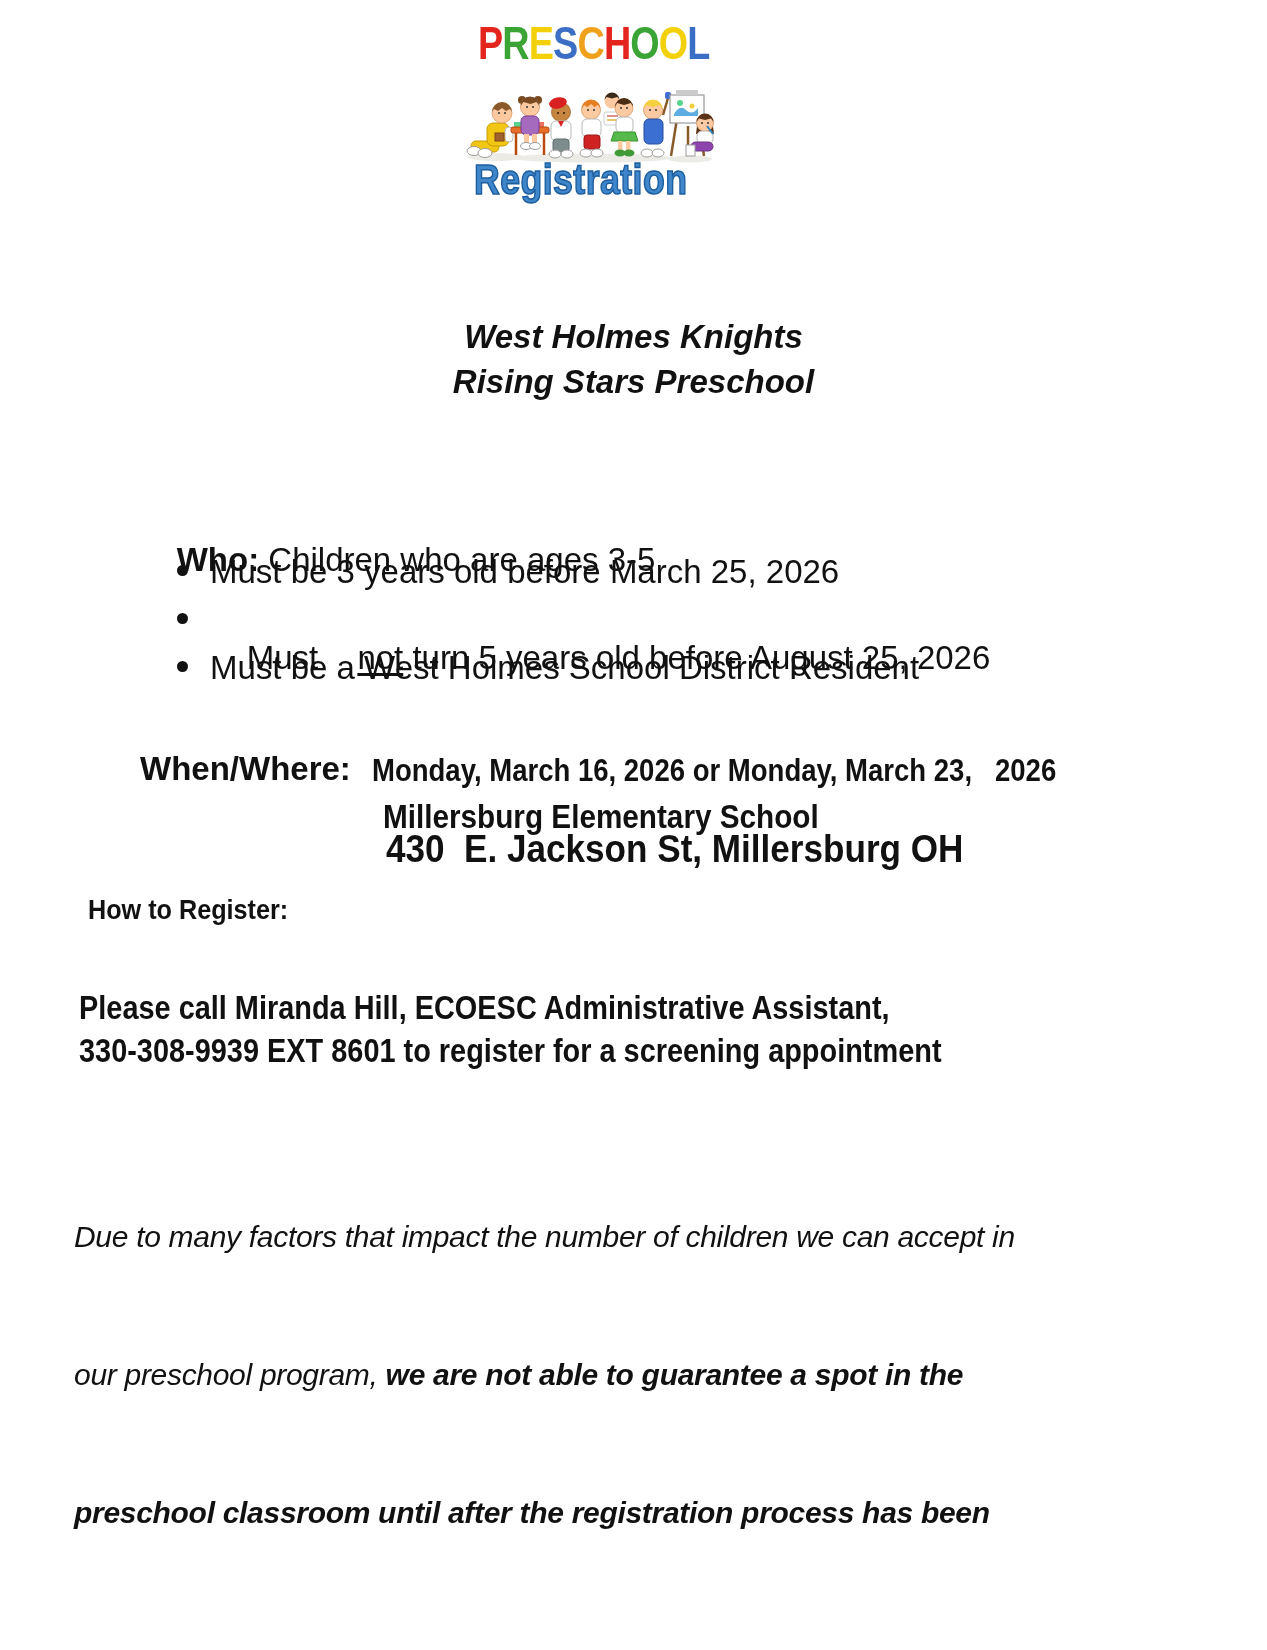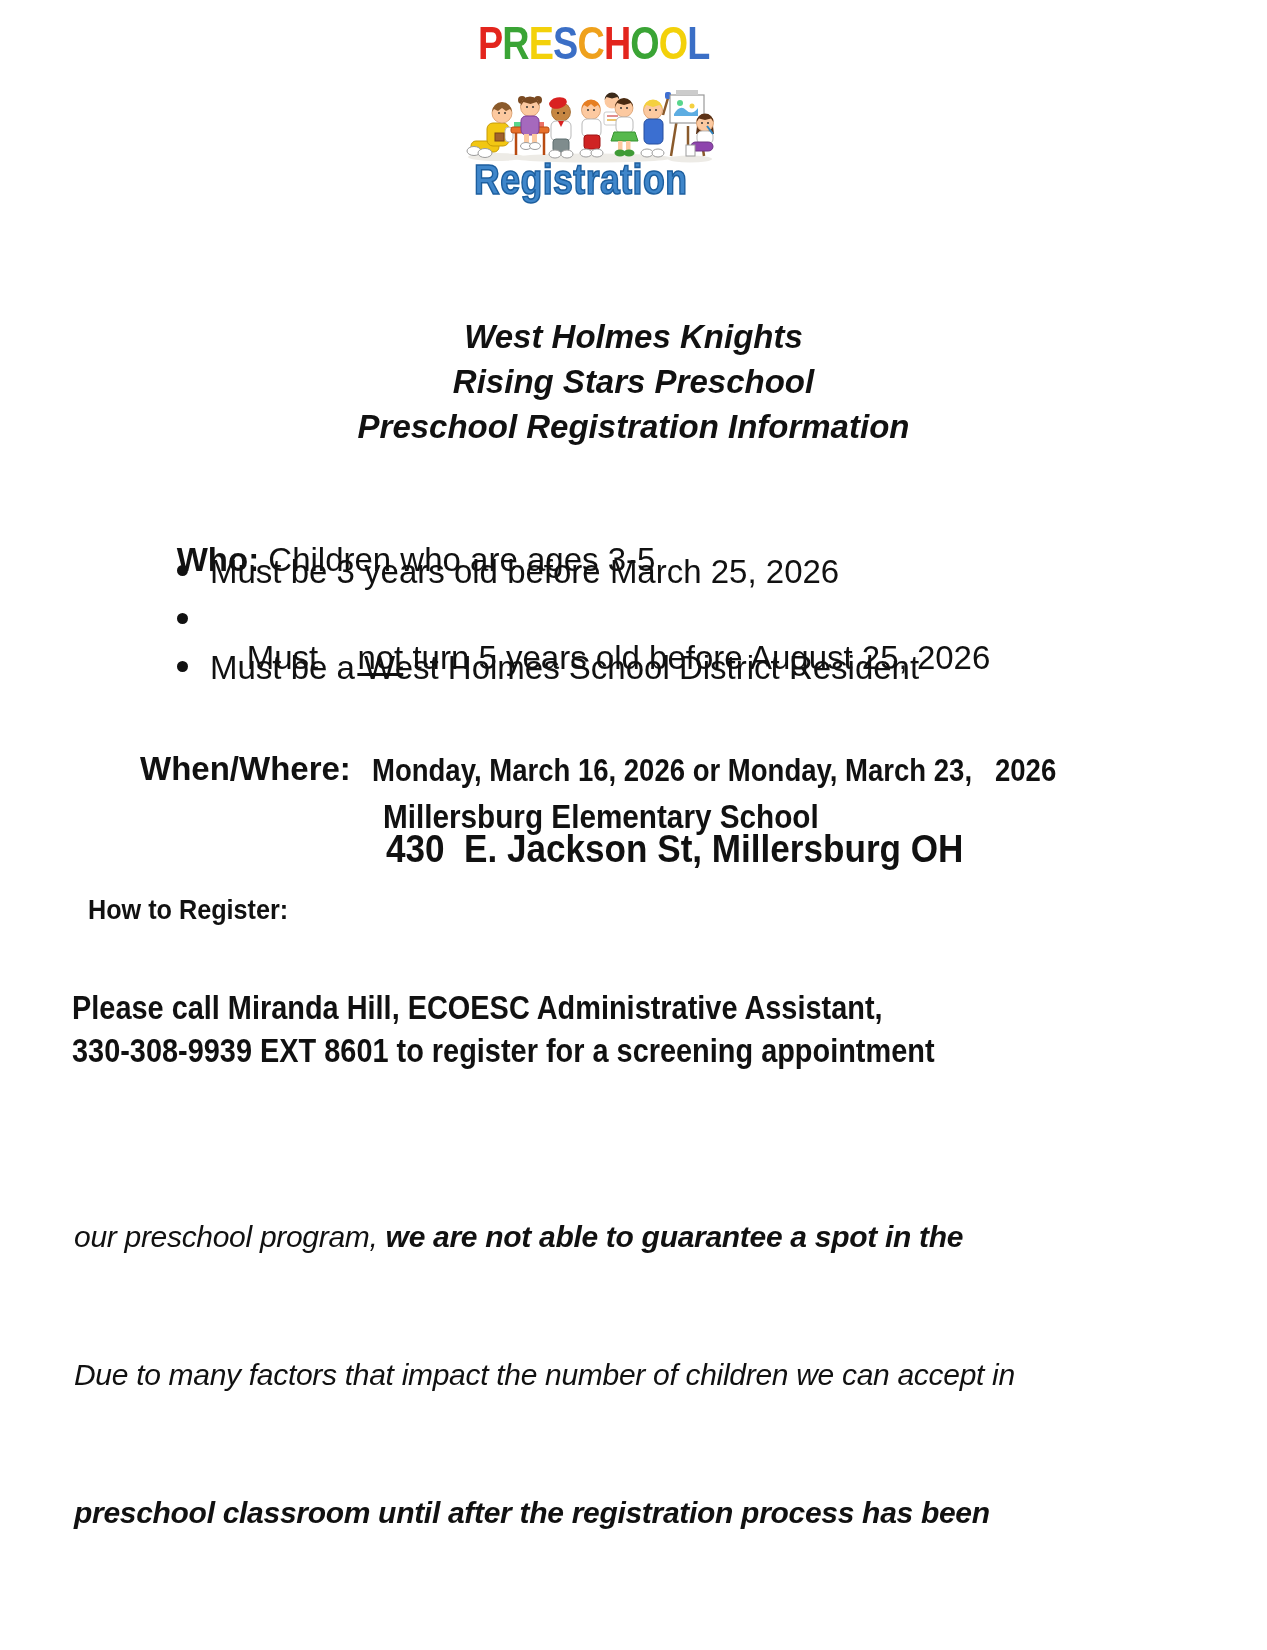"Preschool Registration Information" div { html: <div>Preschool Registration Information</div> -> none }
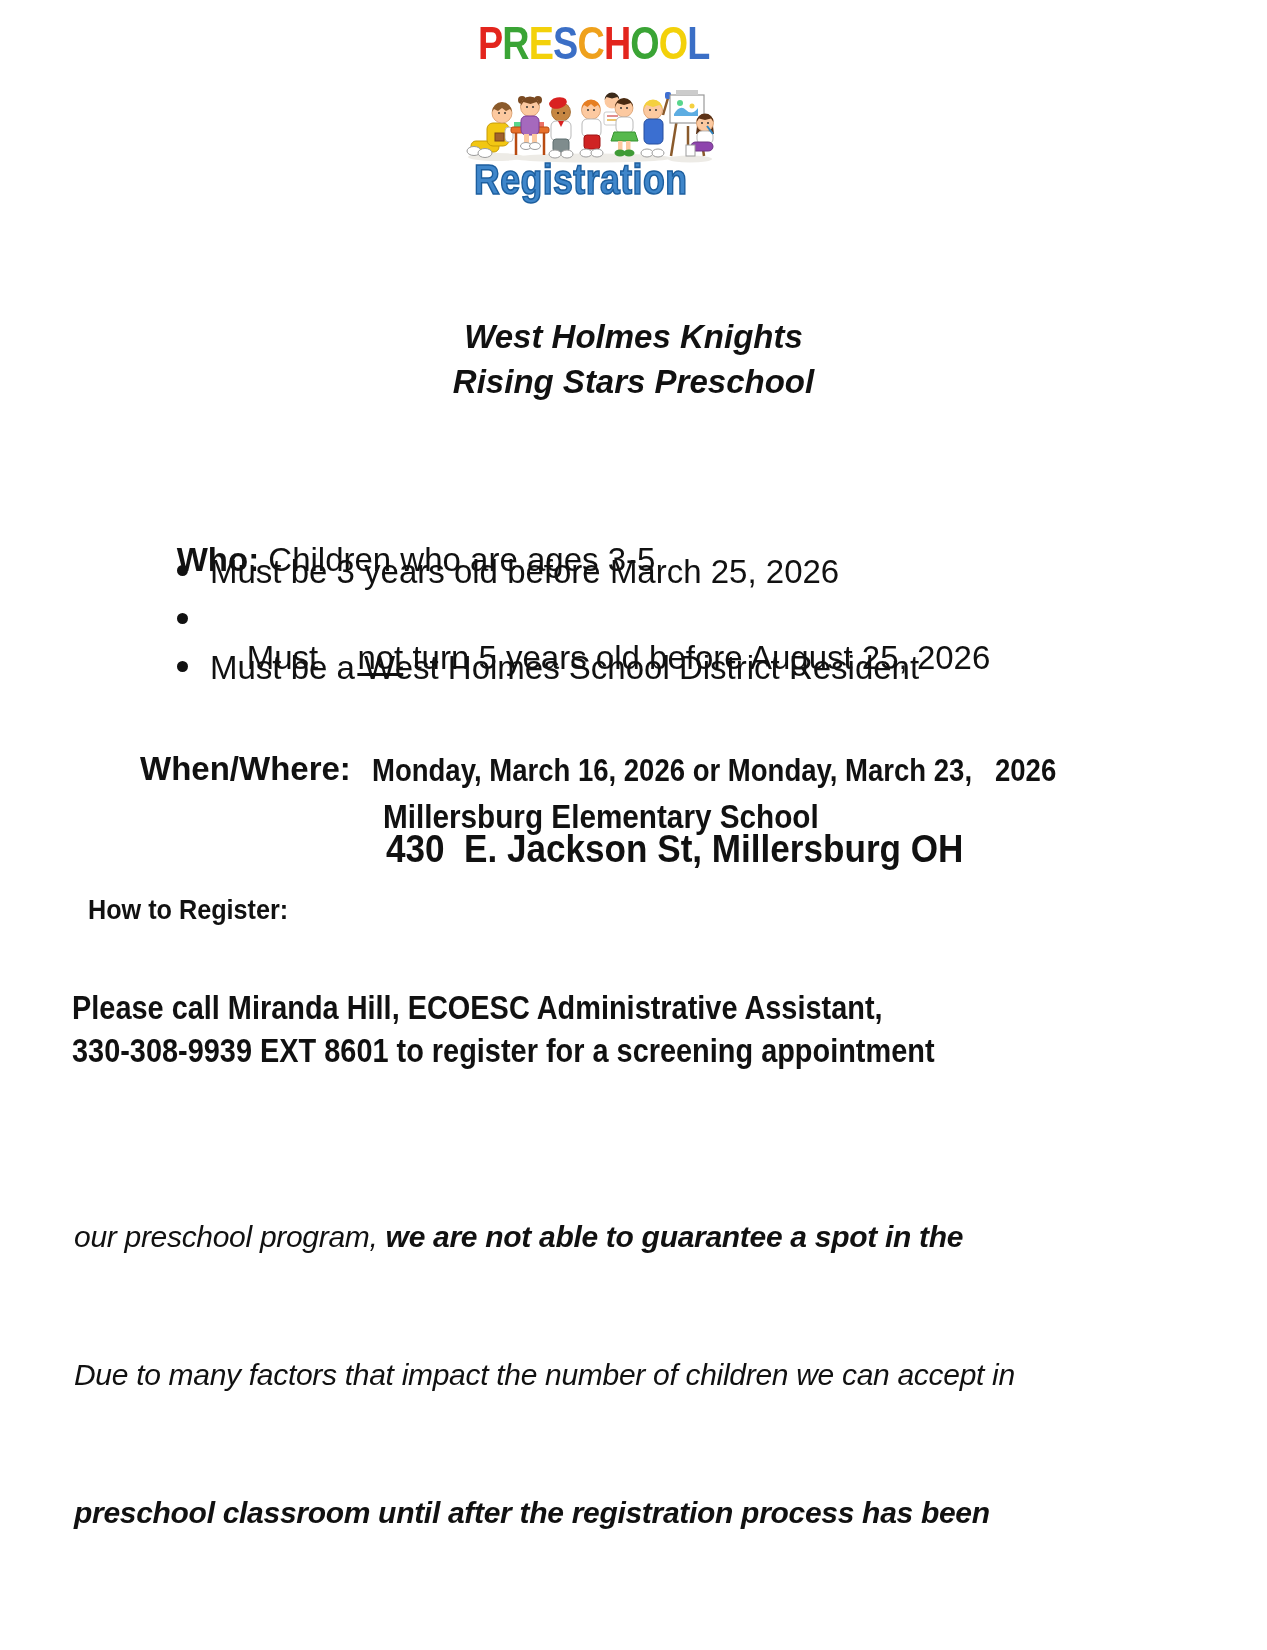"Please call Miranda Hill, ECOESC" .call-line { margin-left: none -> 7px }
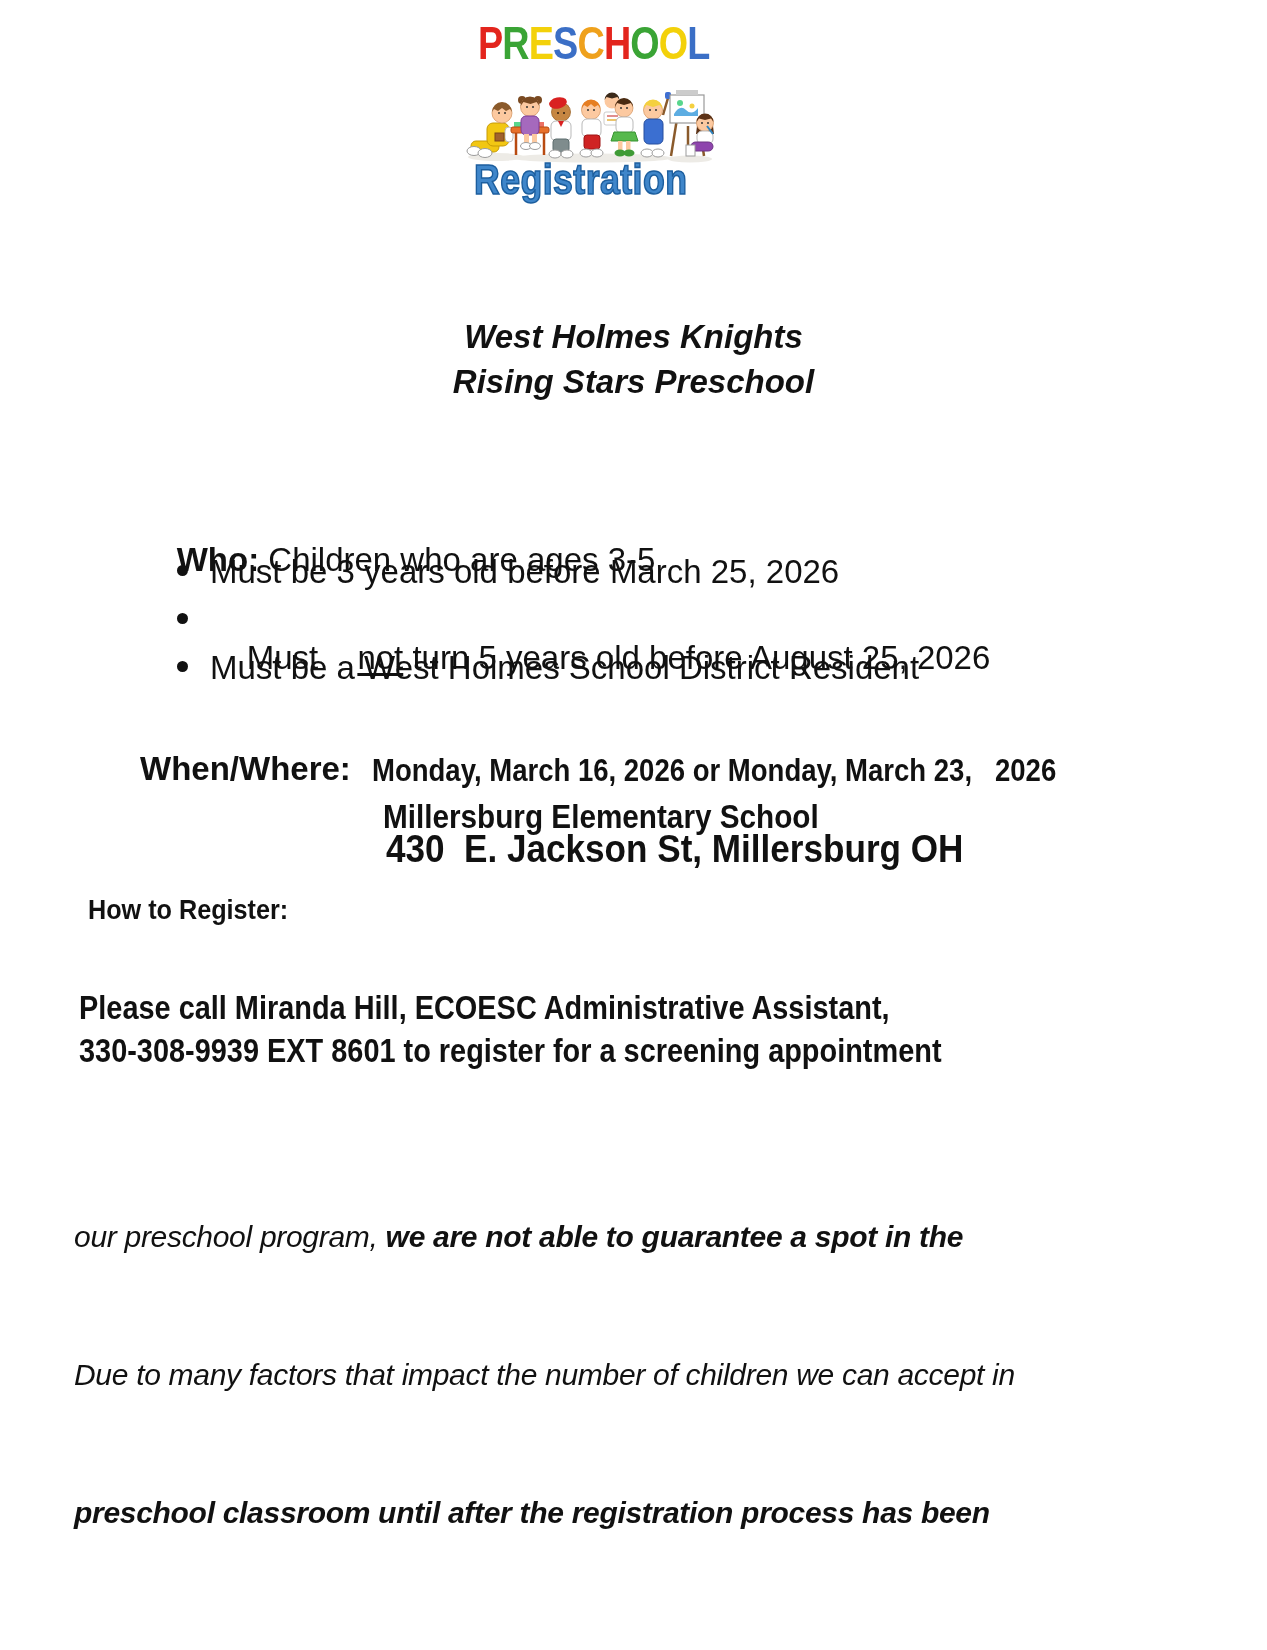"our preschool program, we are" div { order: before "Due to many factors that" -> after "Due to many factors that" }
